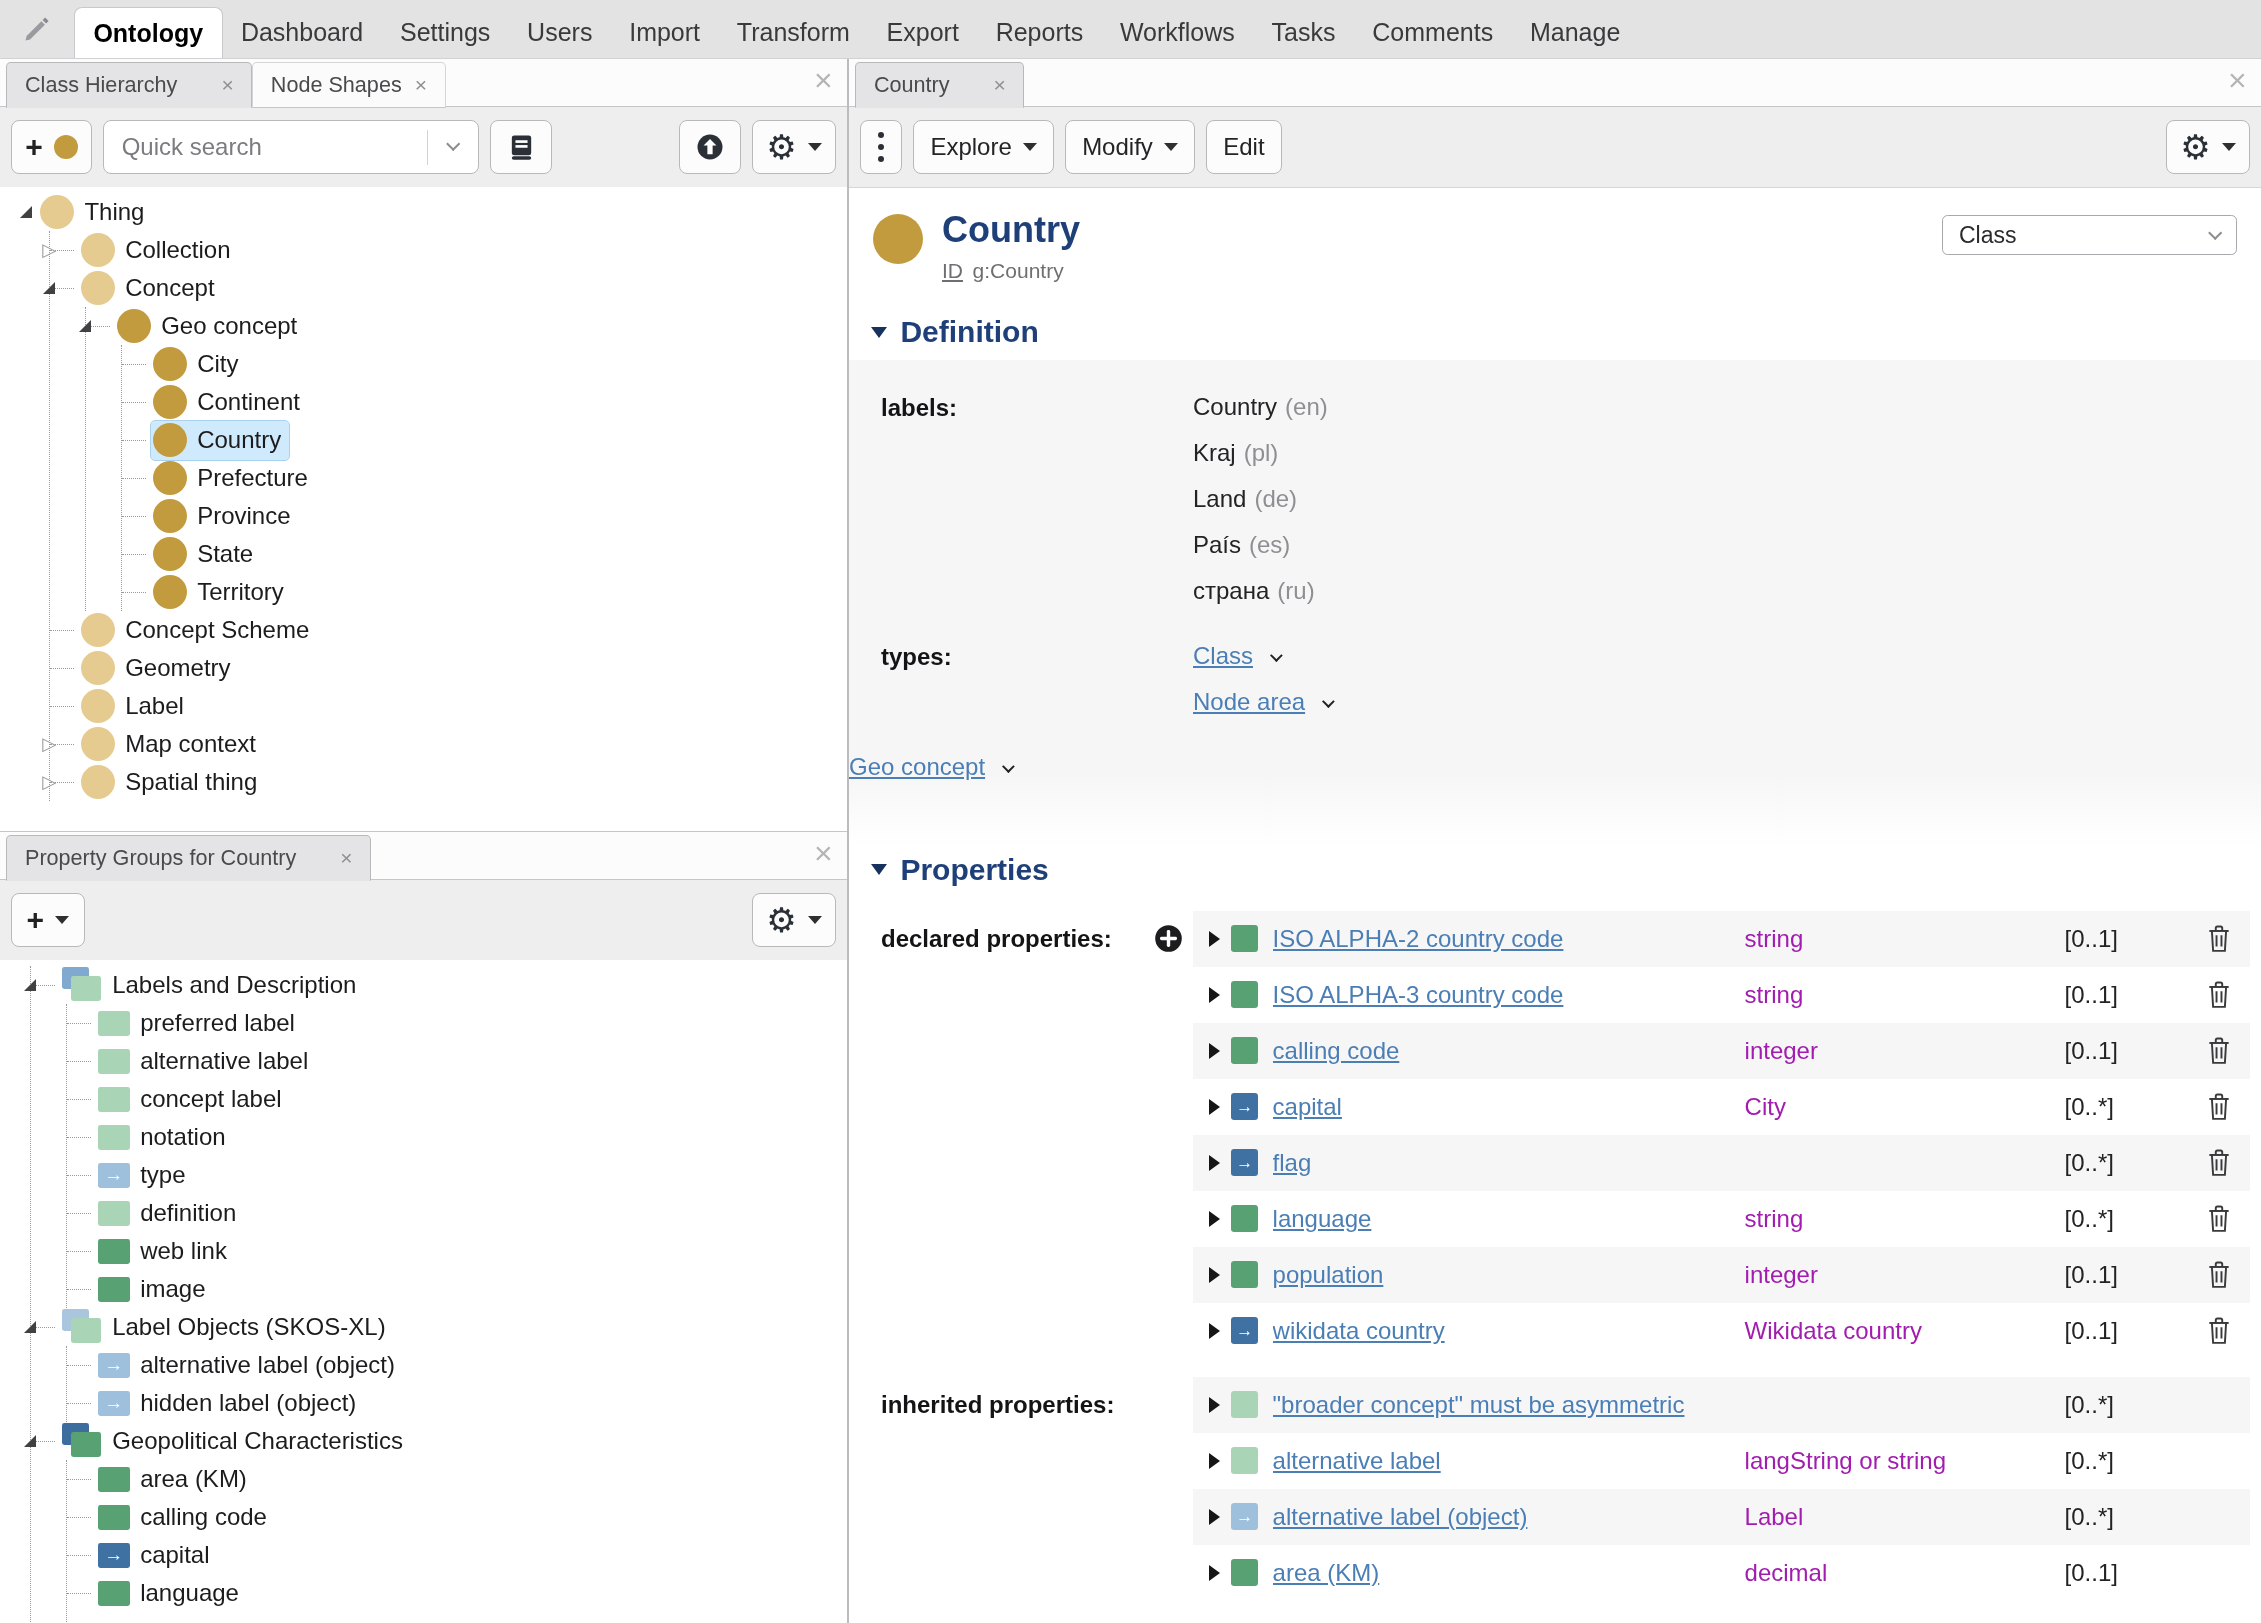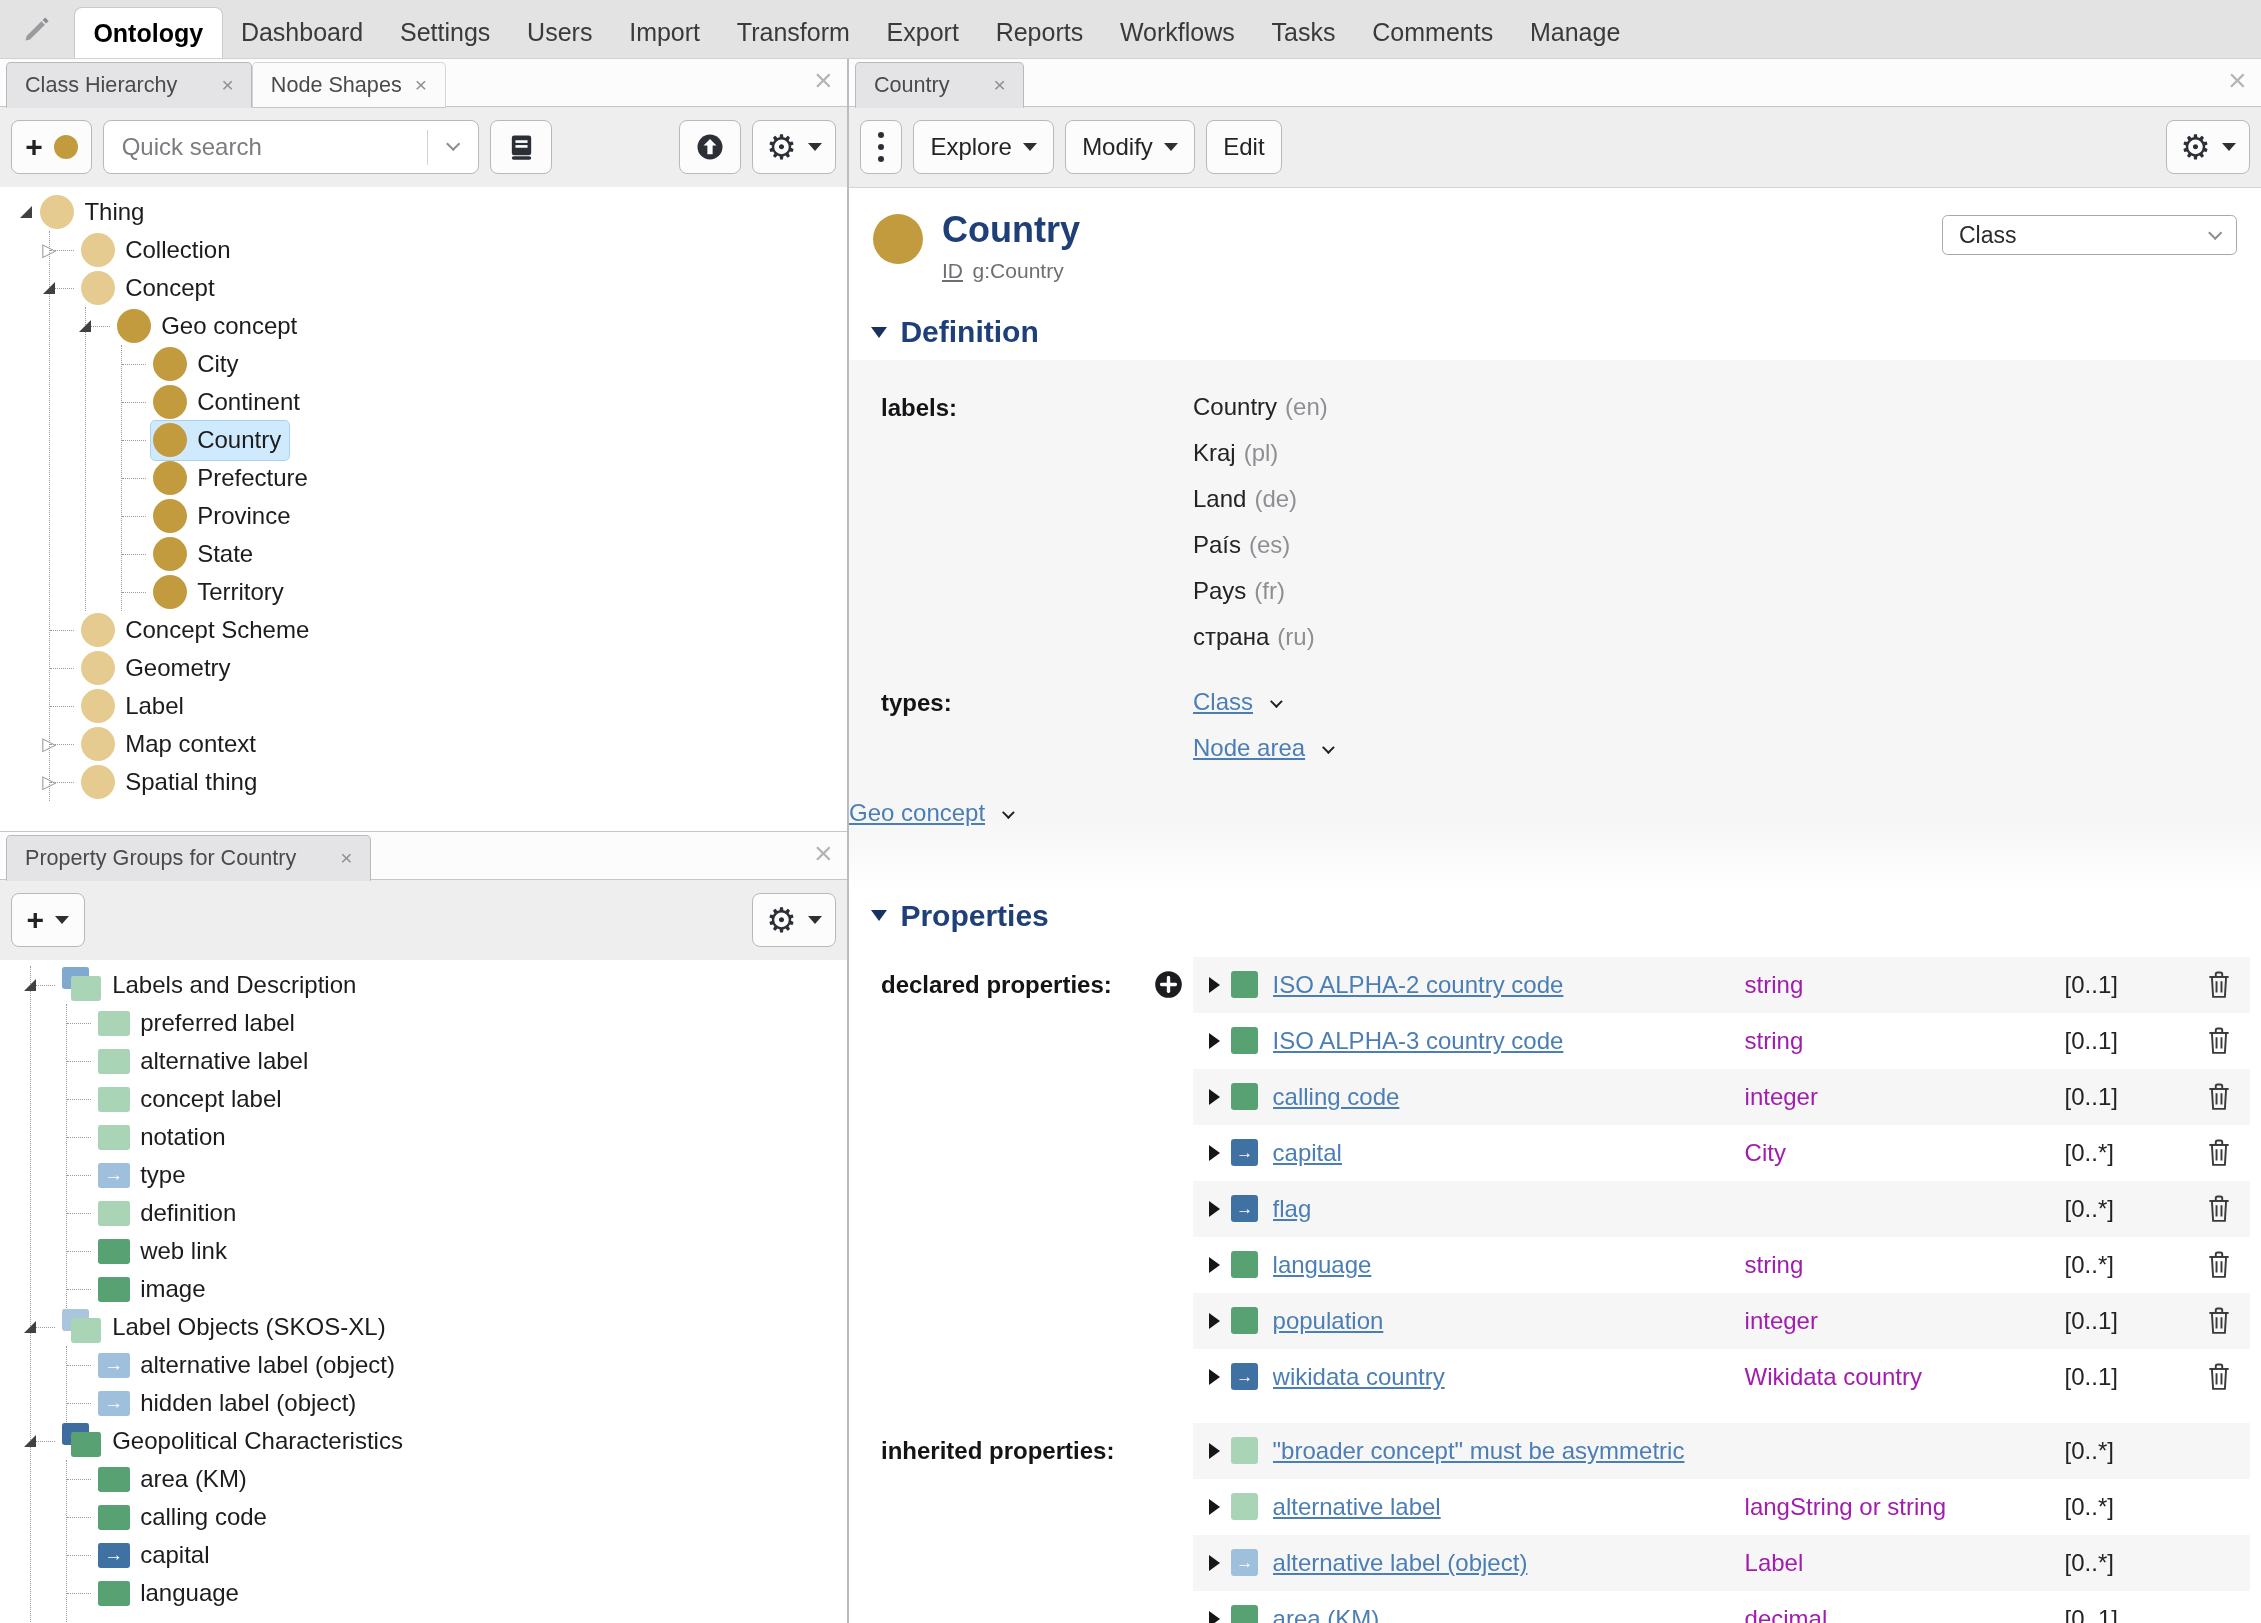"Pays" div.vline { html: <div> <span>Pays</span> <span>(fr)</span> </div> -> none }
